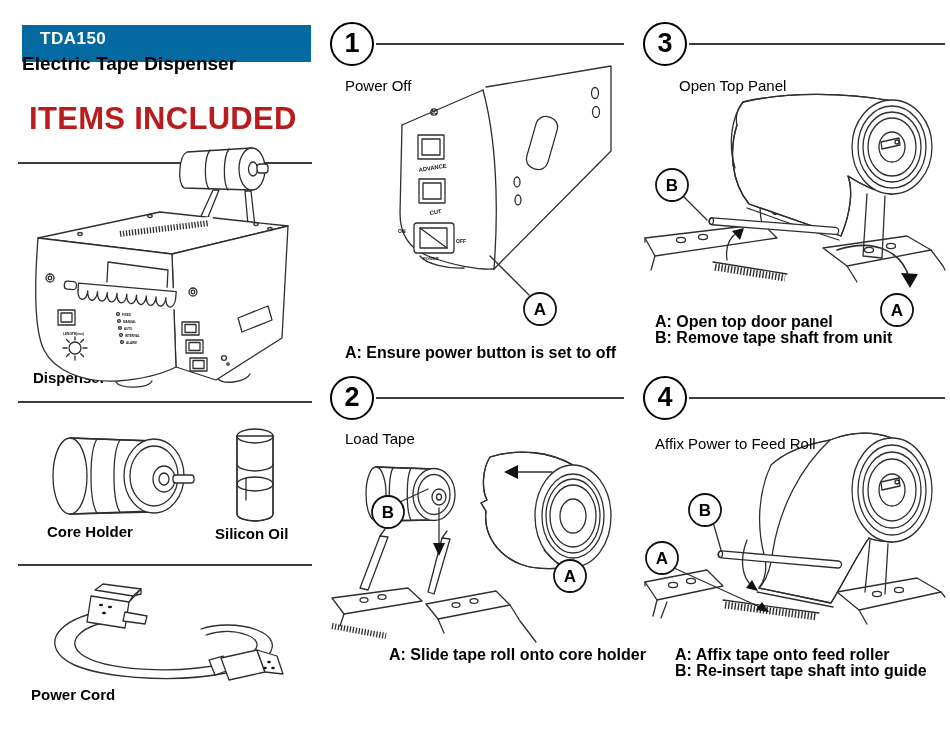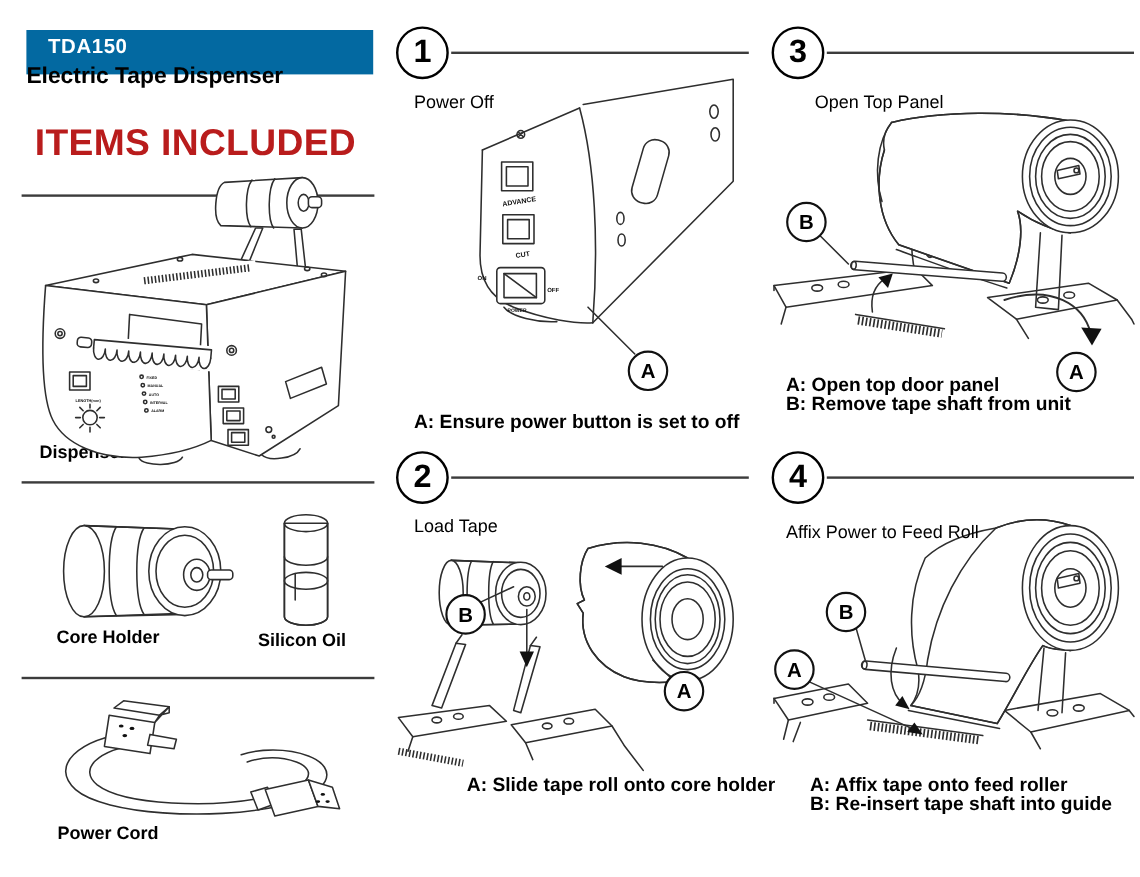"Power Cord" div.abs { left: 48px -> 31px }
